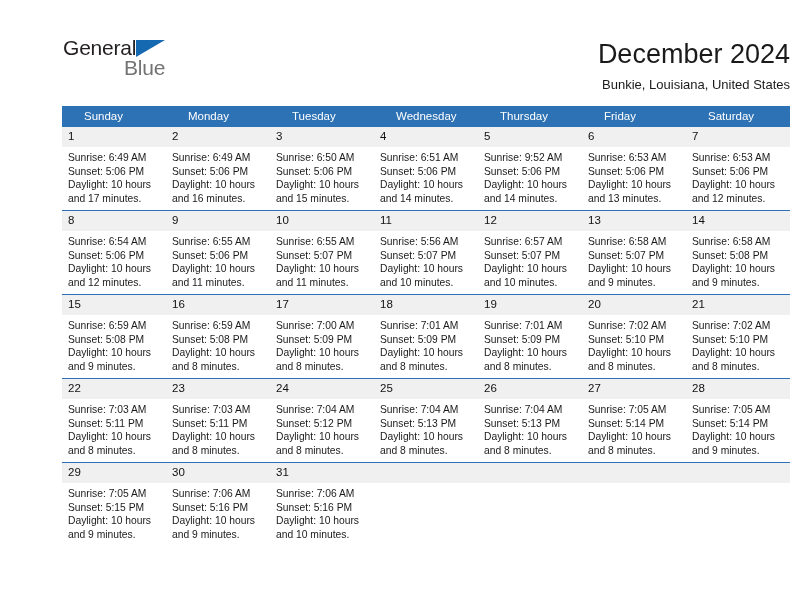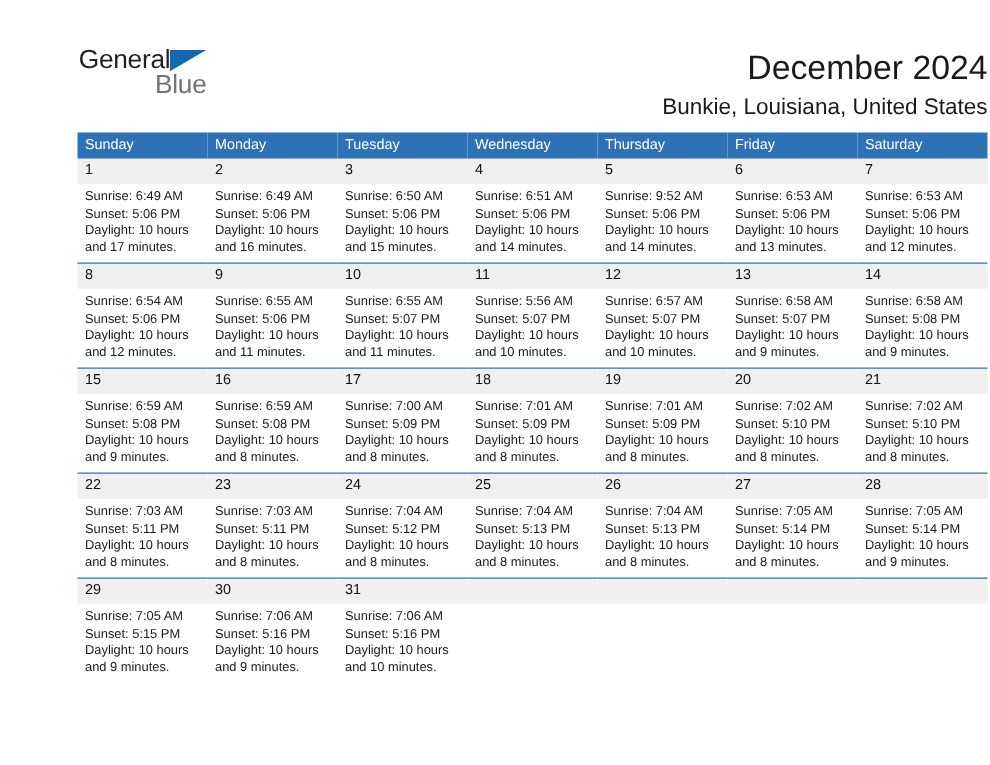"Bunkie, Louisiana, United States" .location { font-size: 18px -> 13px }
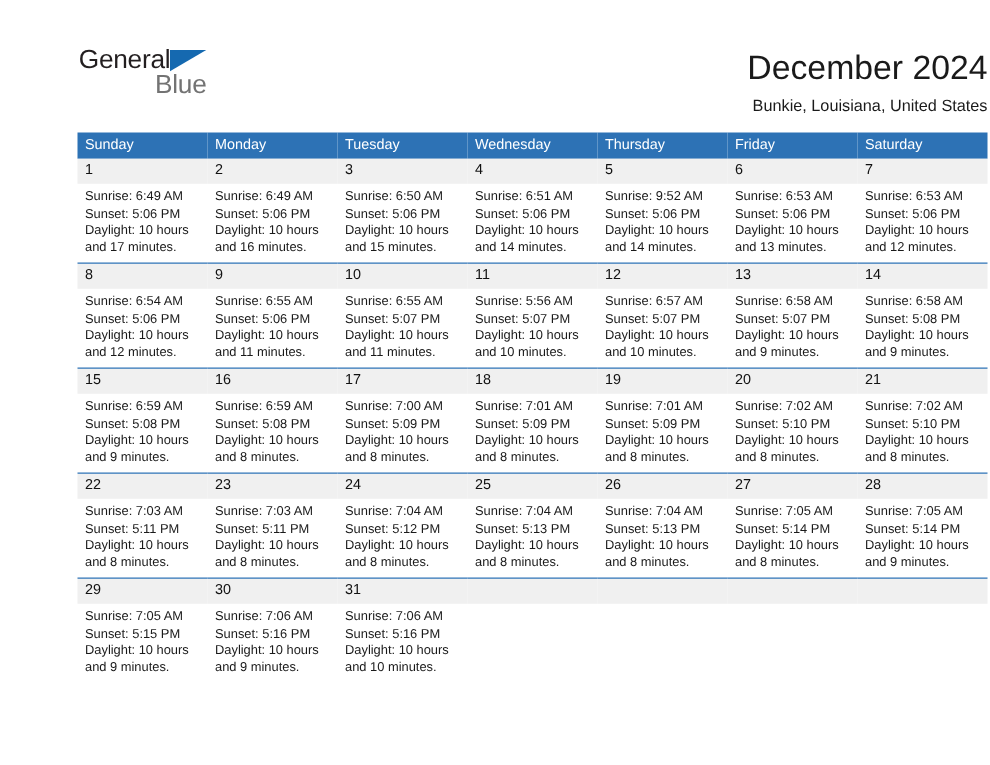"Sunday" .calendar th { padding: 4px 0 5px 6px -> 4px 0 5px 22px }
